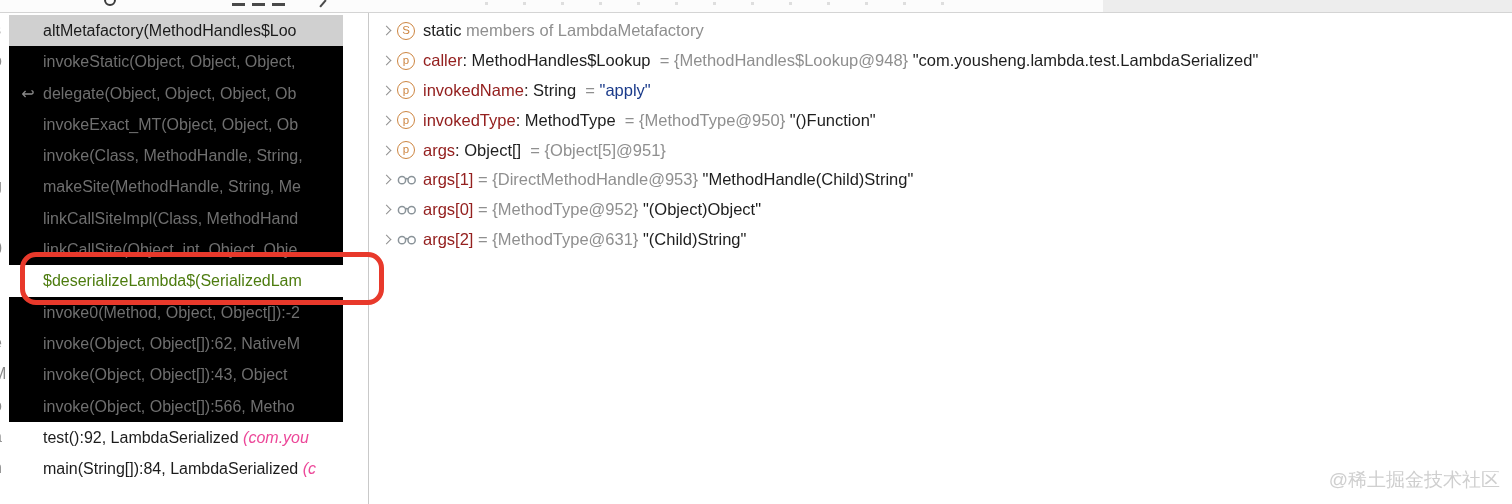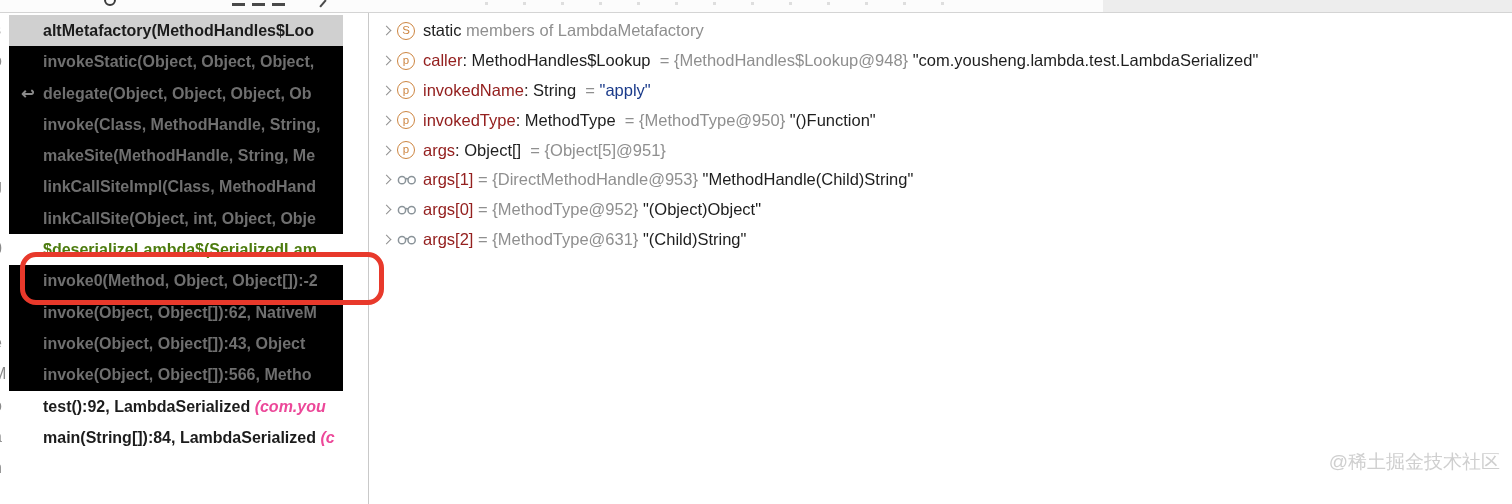"altMetafactory(MethodHandles$Loo" .stack-panel { font-weight: bold -> none }
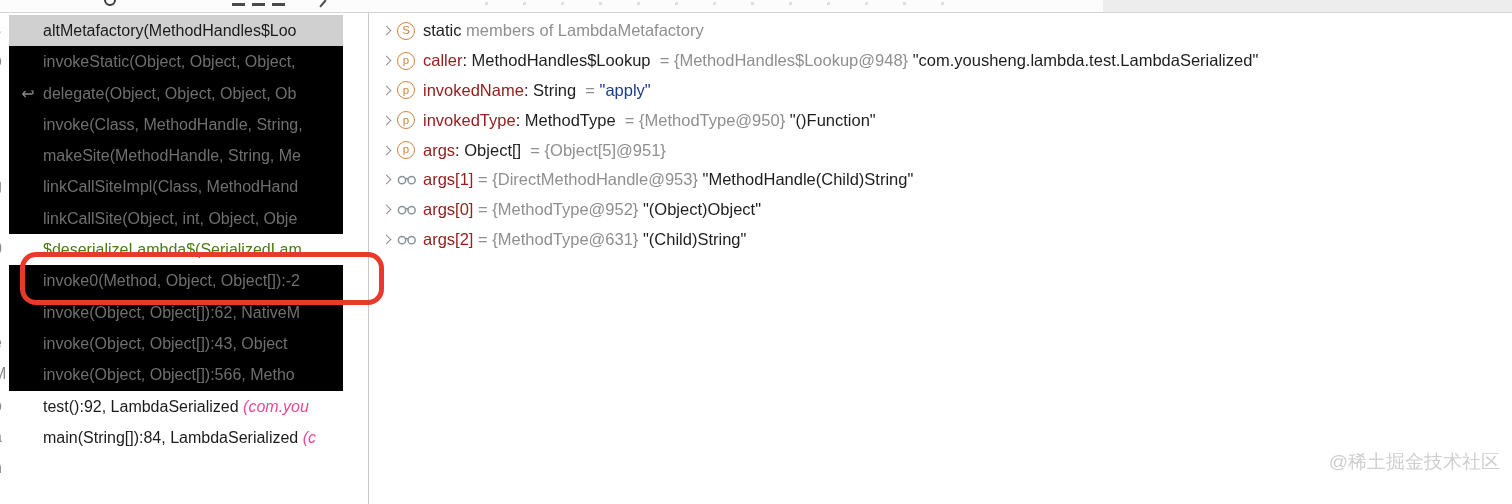"invokeExact_MT(Object, Object, Ob" div.stack-frame { html: none -> <div><span>invokeExact_MT(Object, Object, Ob</span></div> }
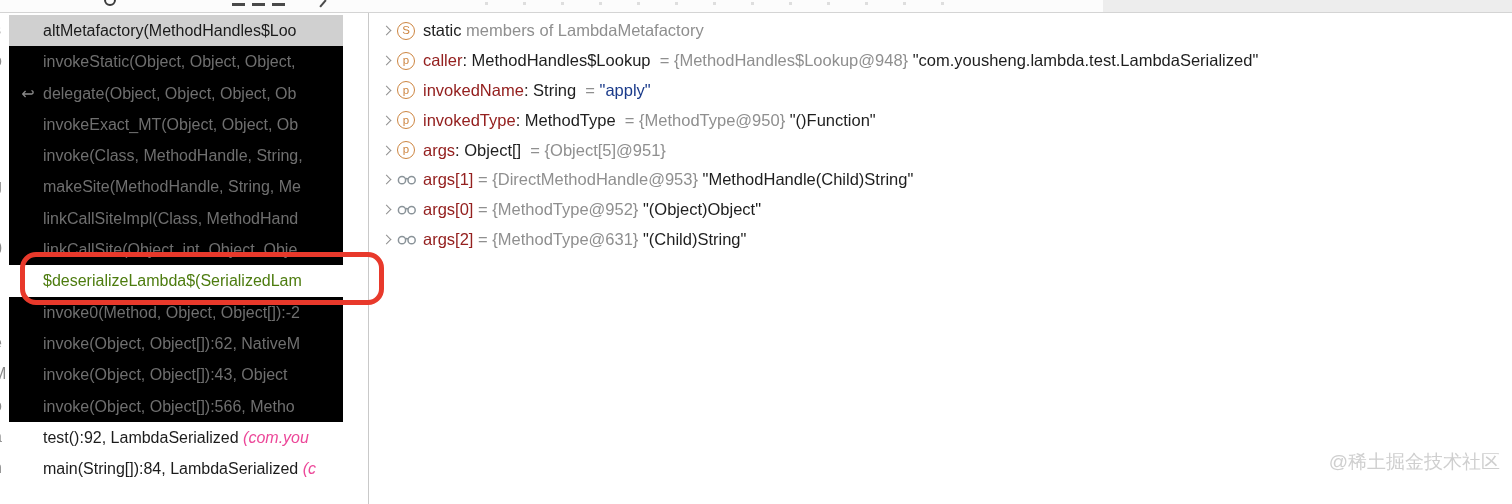"@稀土掘金技术社区" .watermark { bottom: 29px -> 11px }
